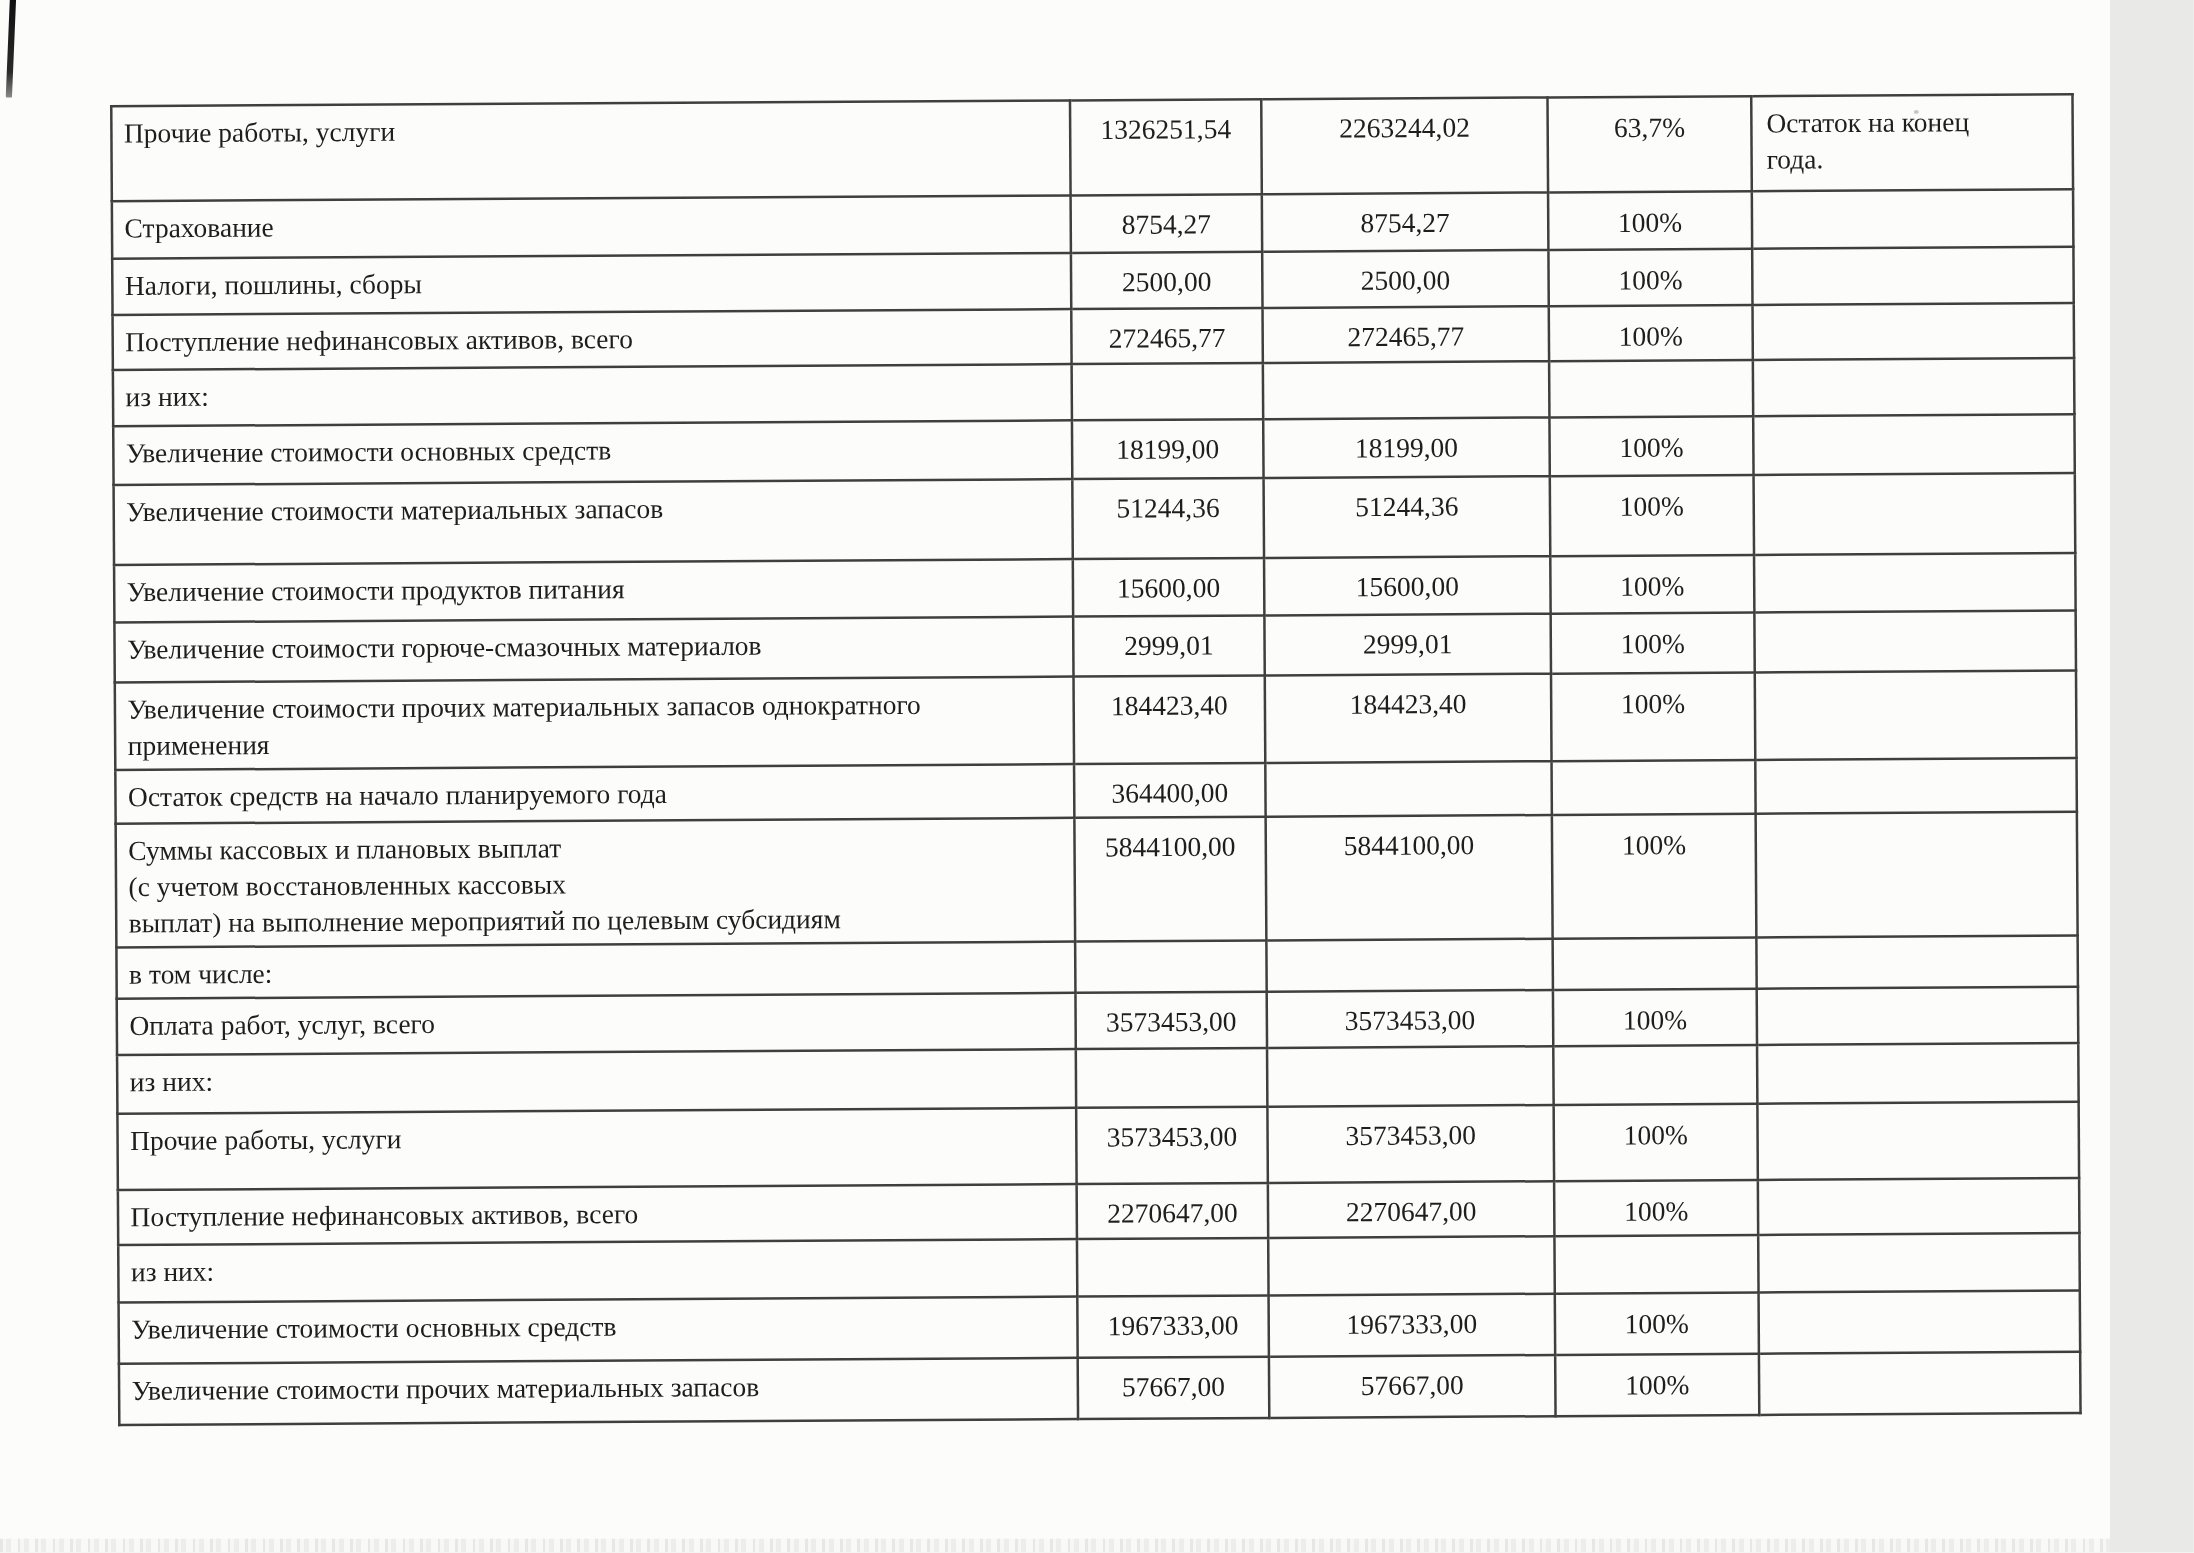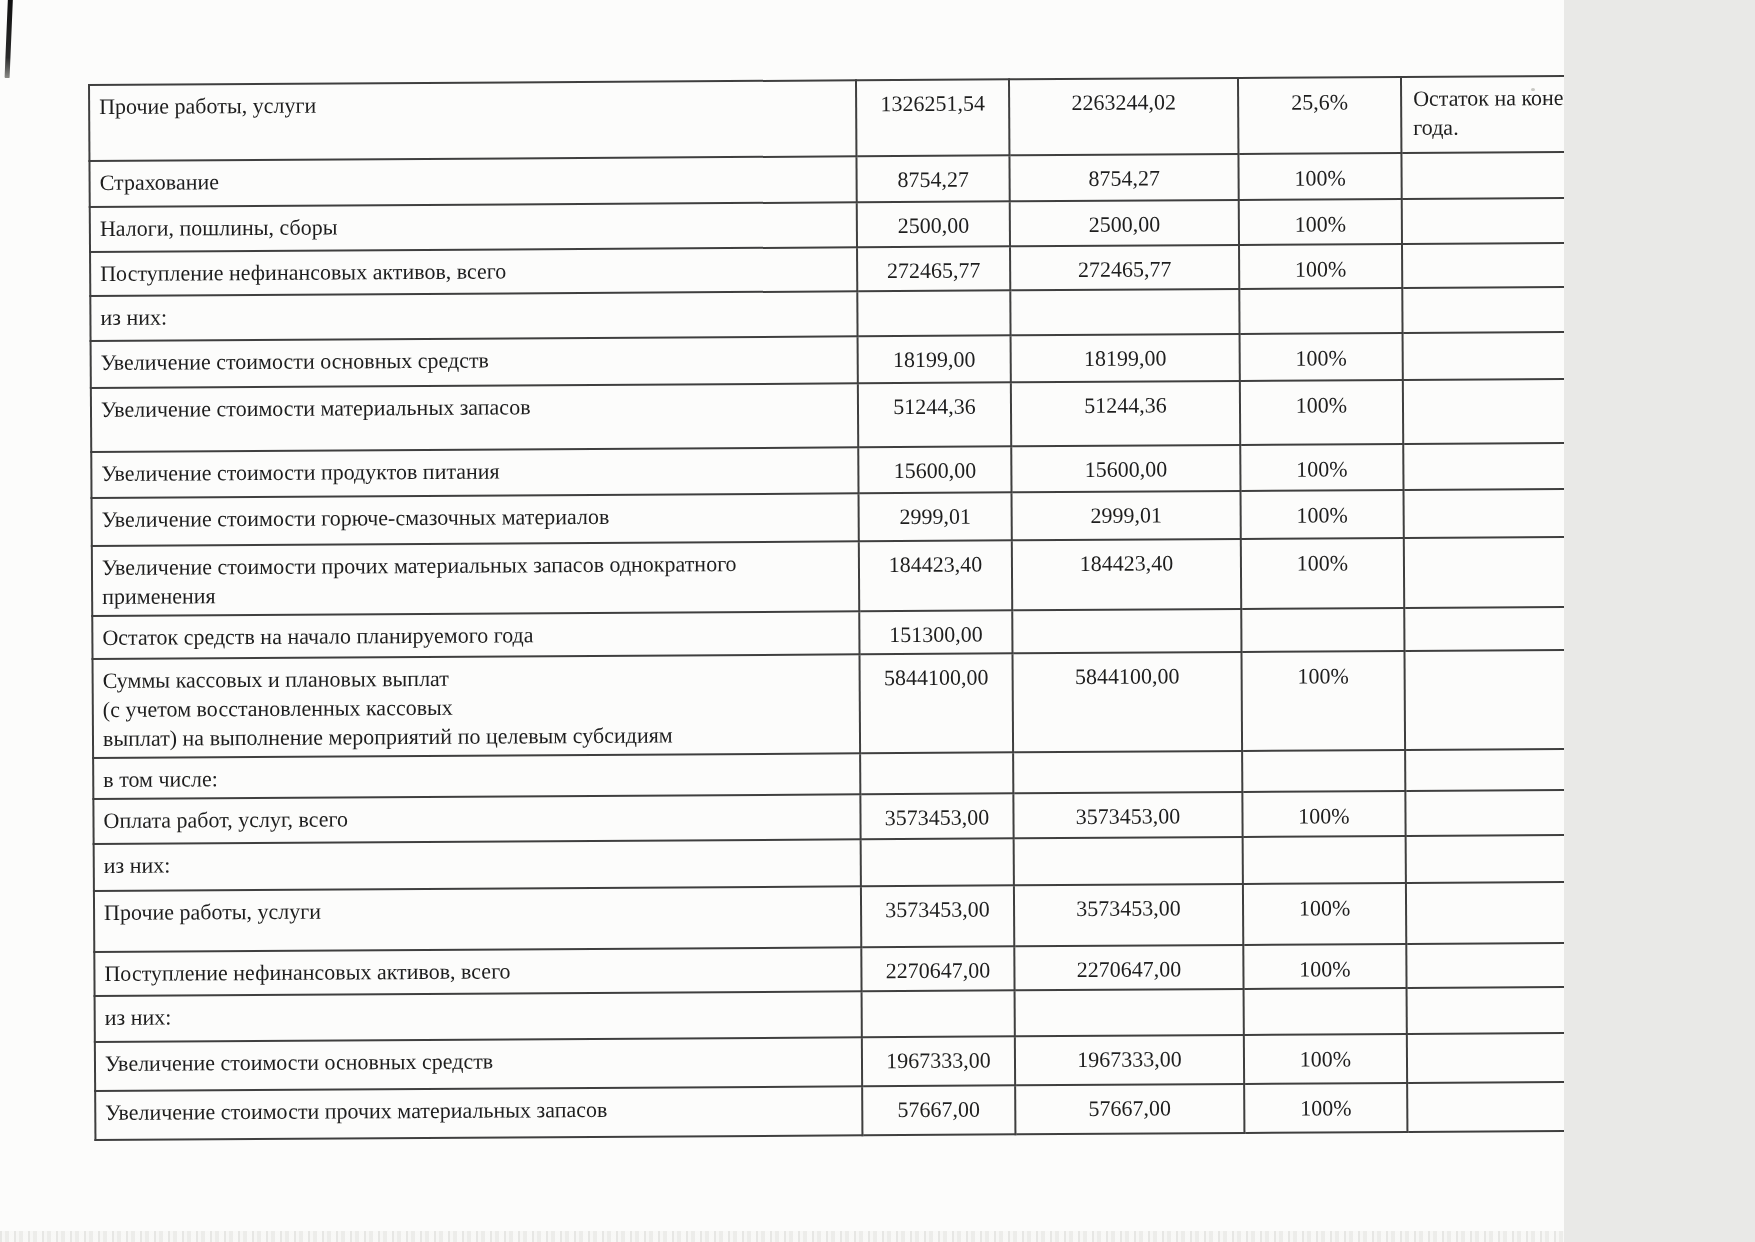"Прочие работы, услуги" .page { width: 1564px -> 1688px }
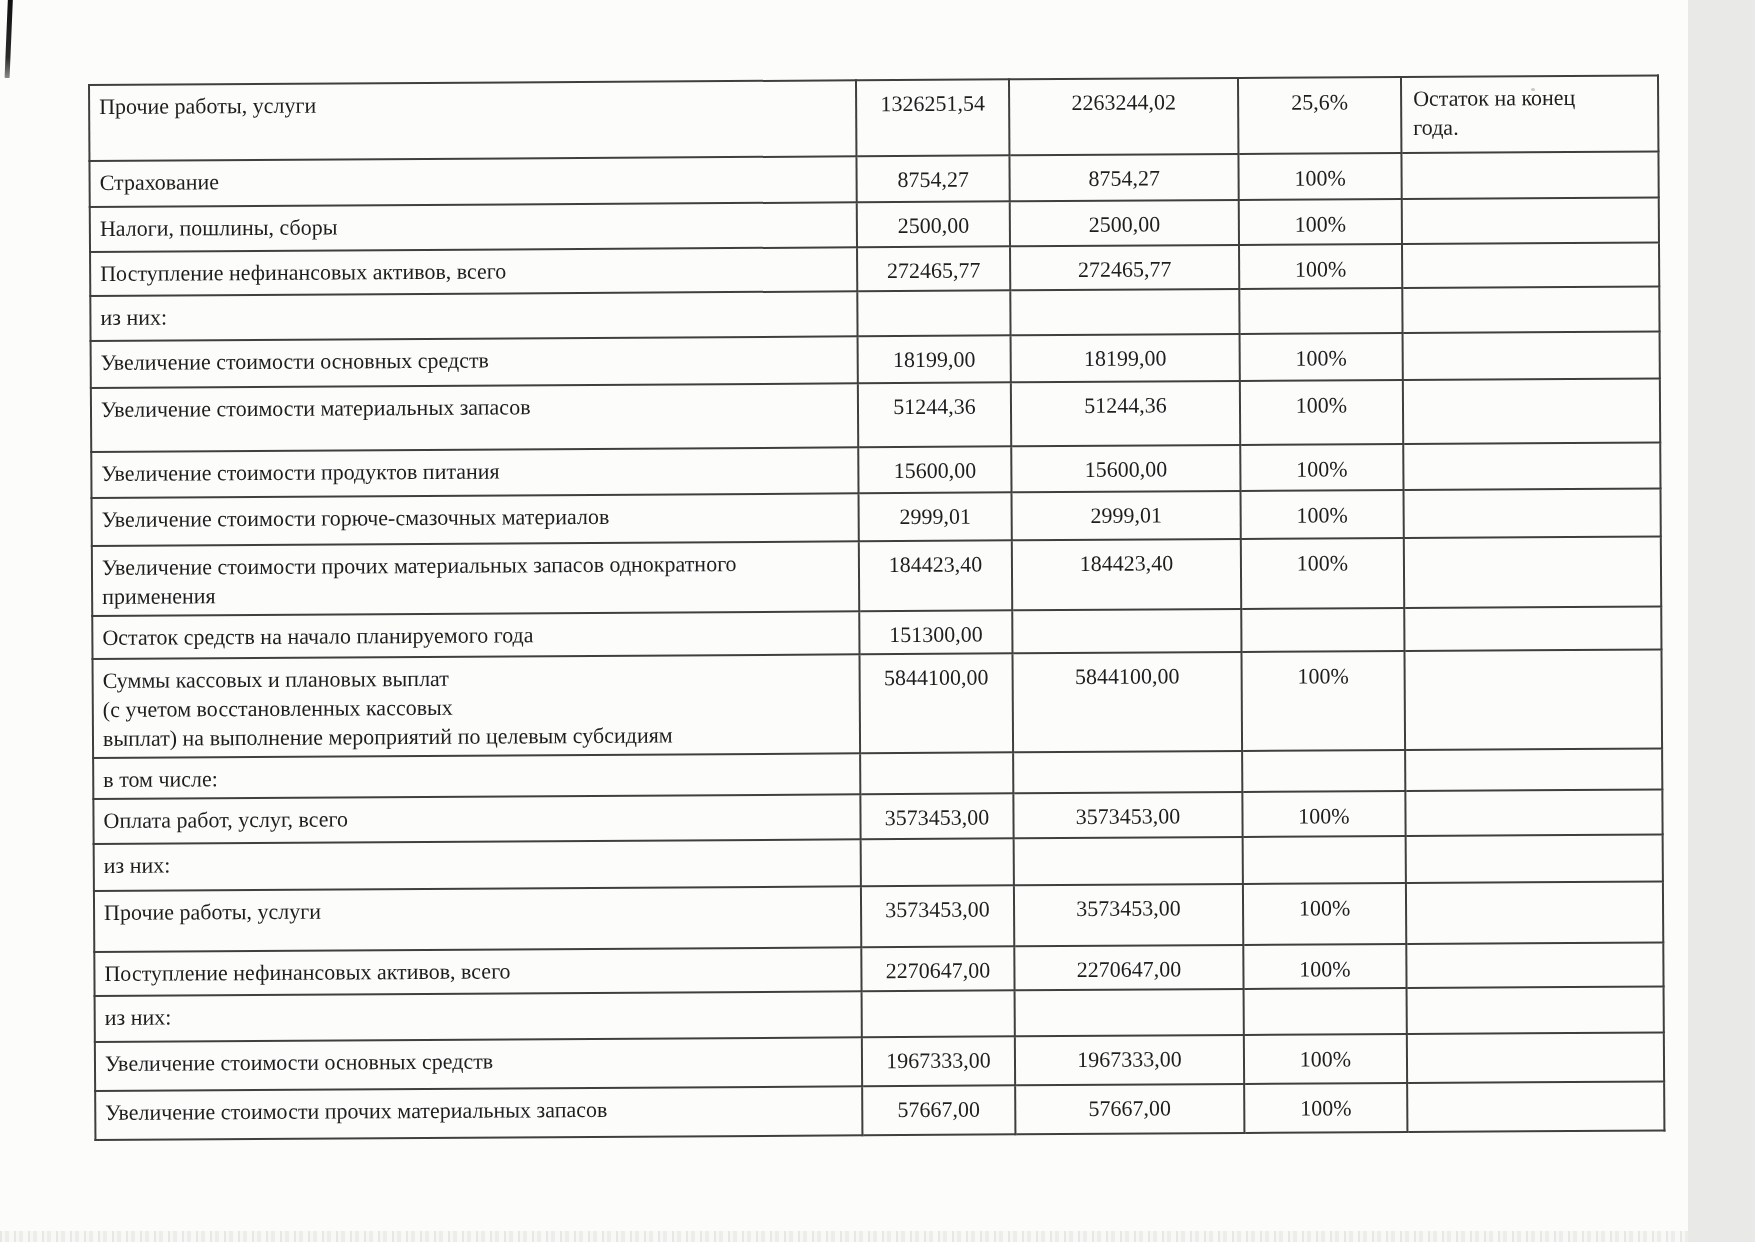"25,6%" td.c-pct { text: 25,6% -> 63,7% }
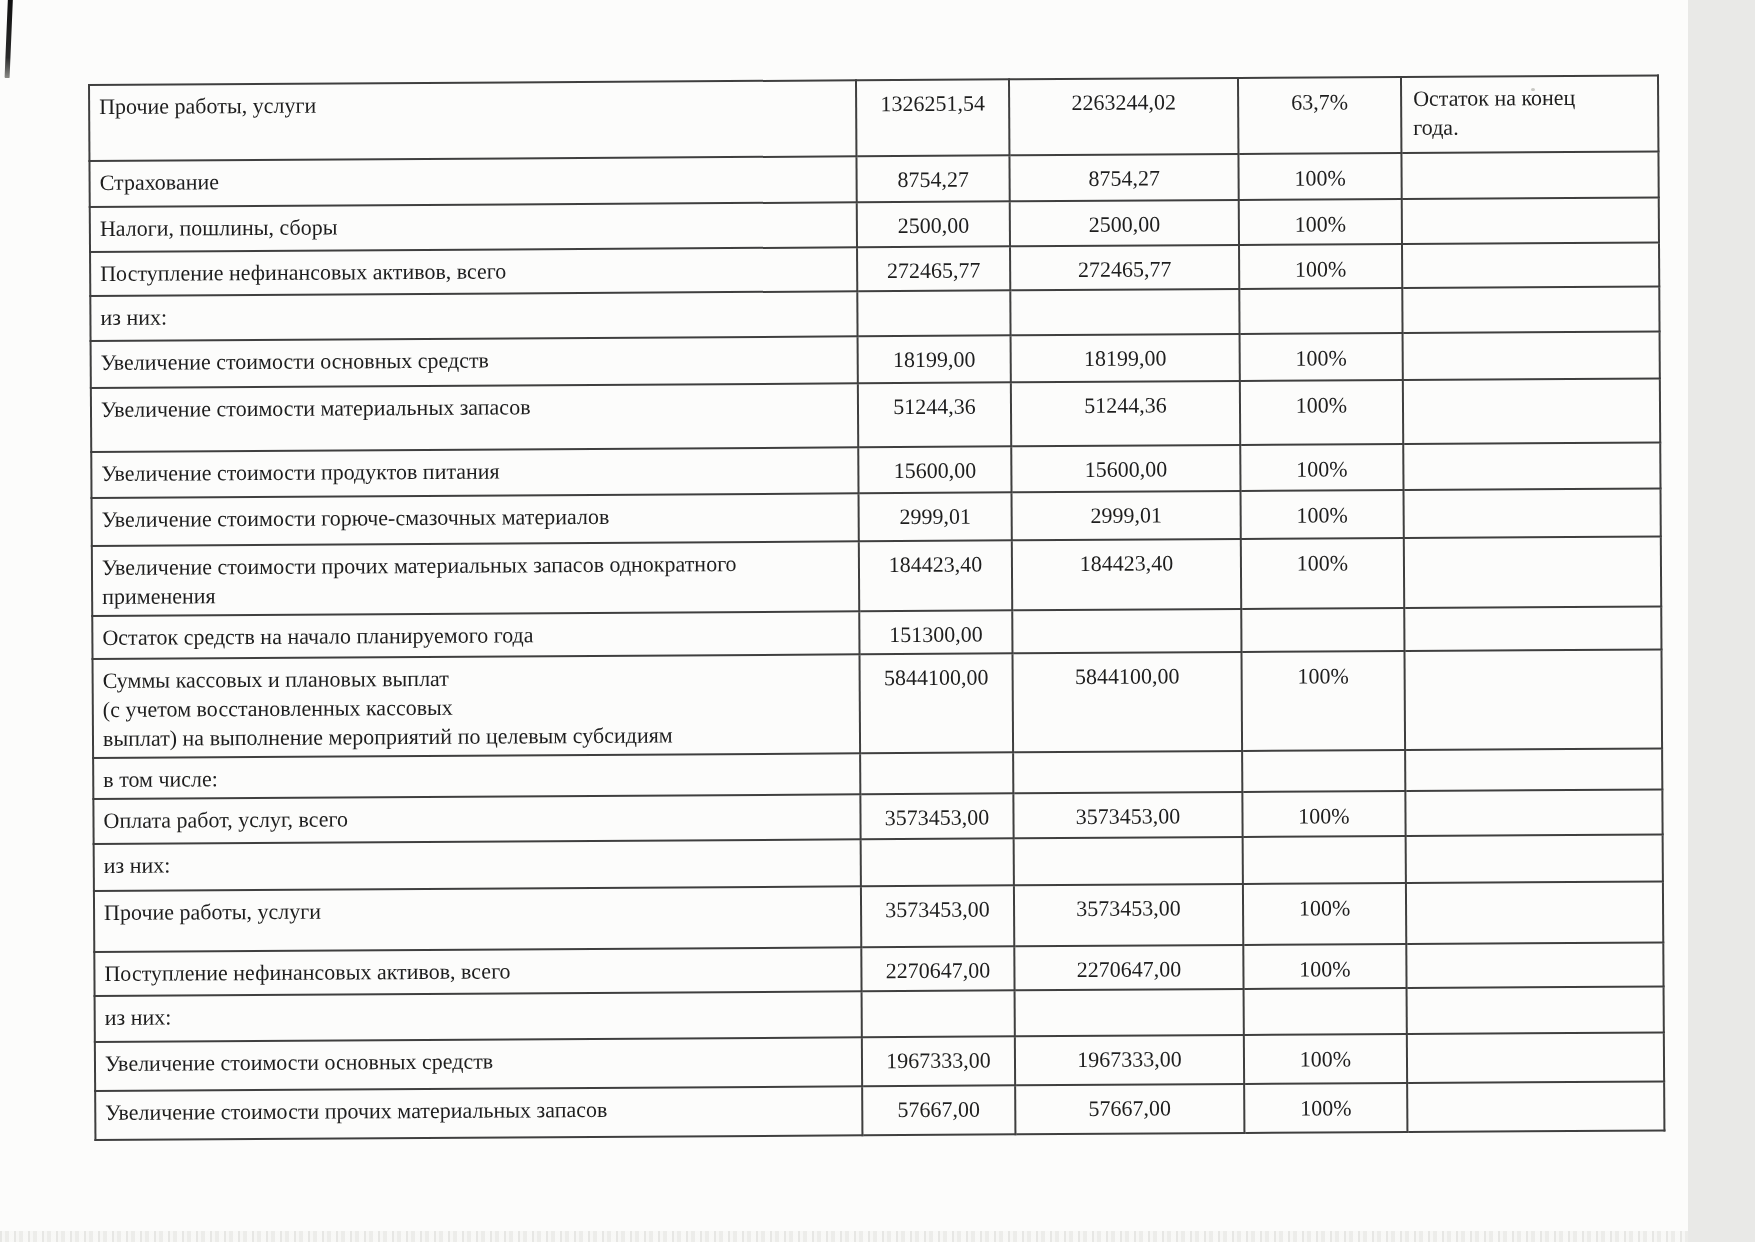"151300,00" td.c-num { text: 151300,00 -> 364400,00 }
